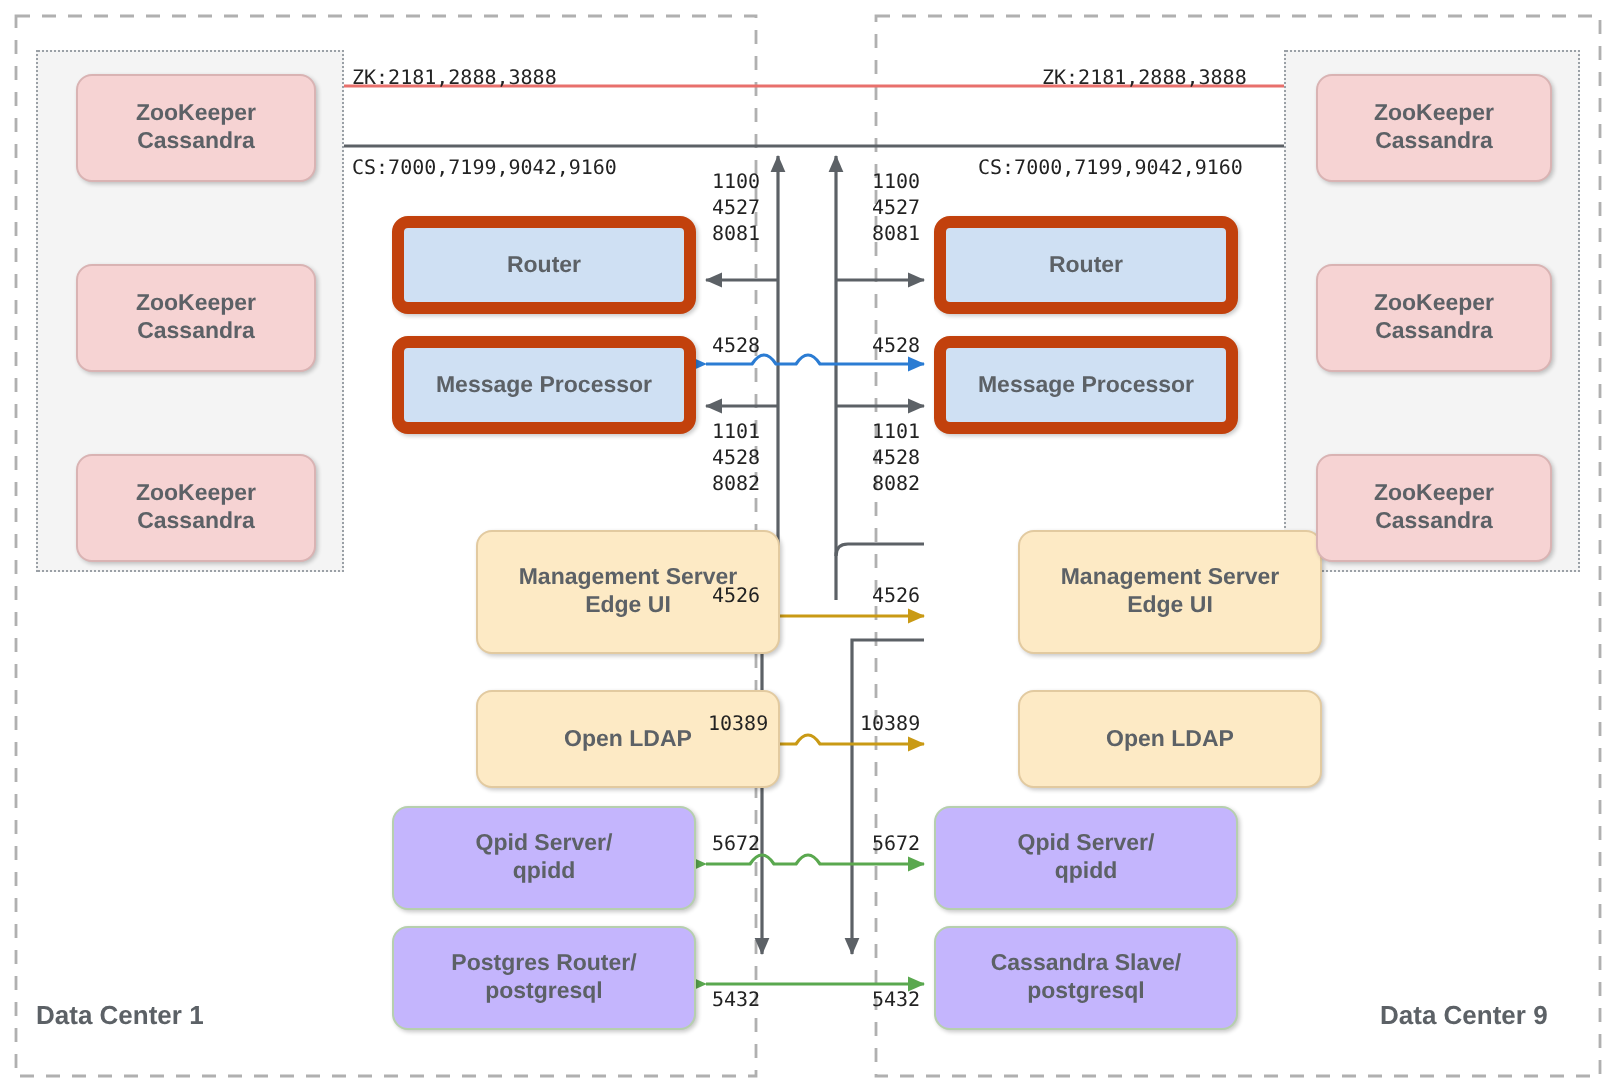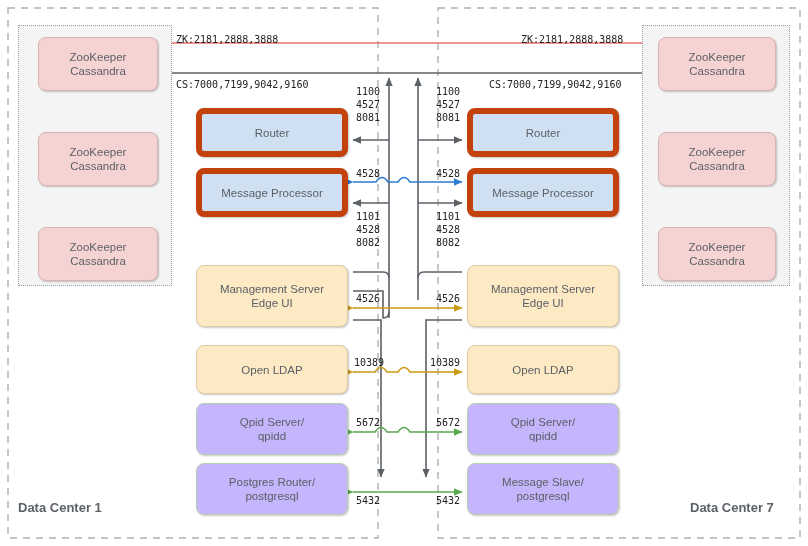"ZooKeeper" .node { font-weight: normal -> bold }
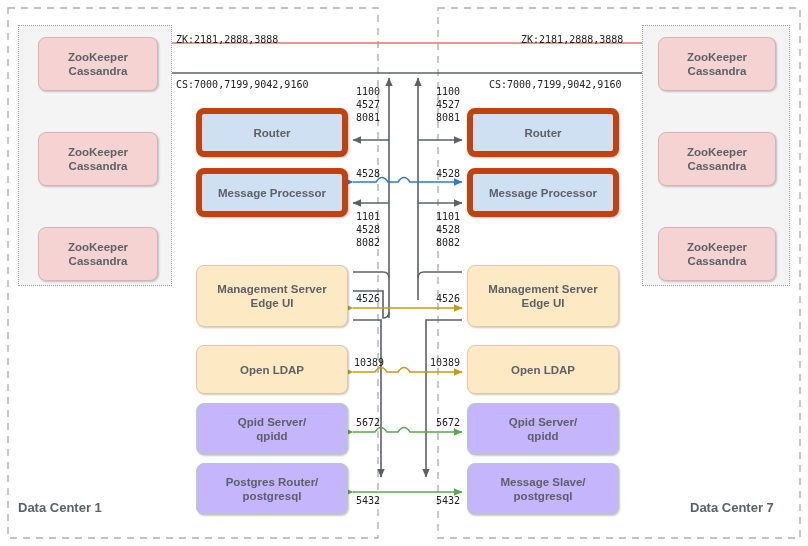"Management Server" .n-yellow { margin-left: none -> 42px }
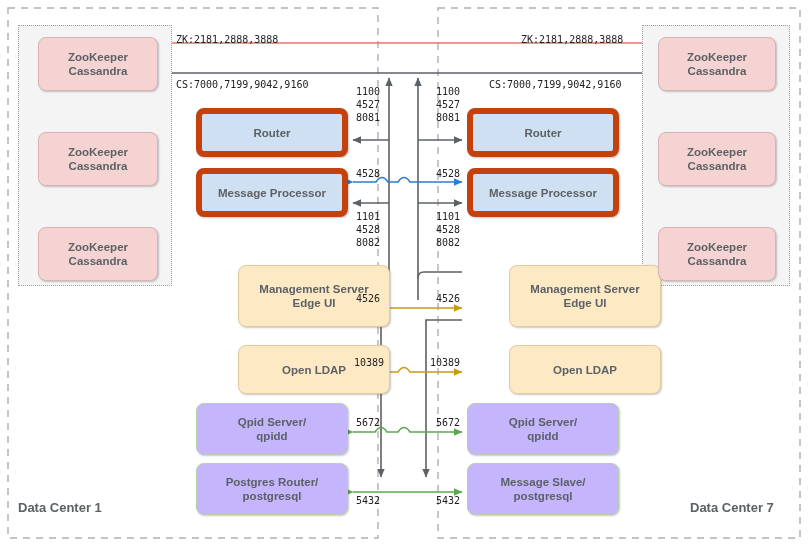"Message Slave/" span { text: Message -> Cassandra }
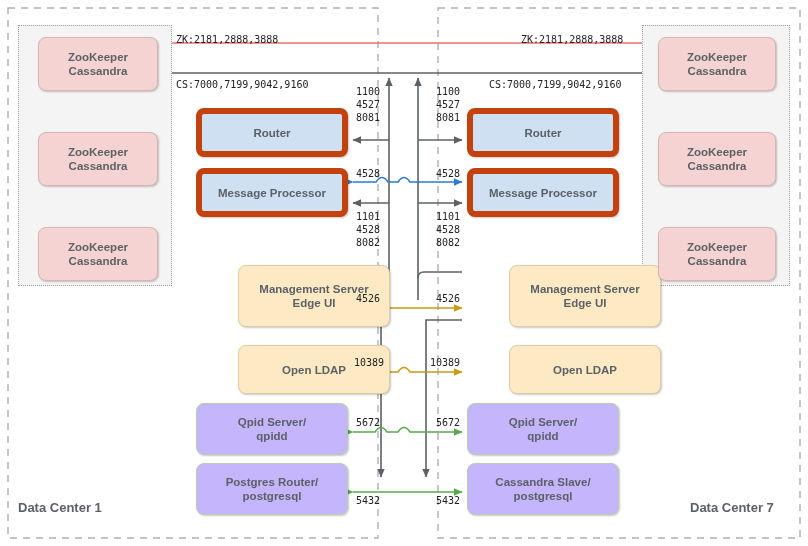"Data Center 7" div.dclabel { text: 7 -> 9 }
